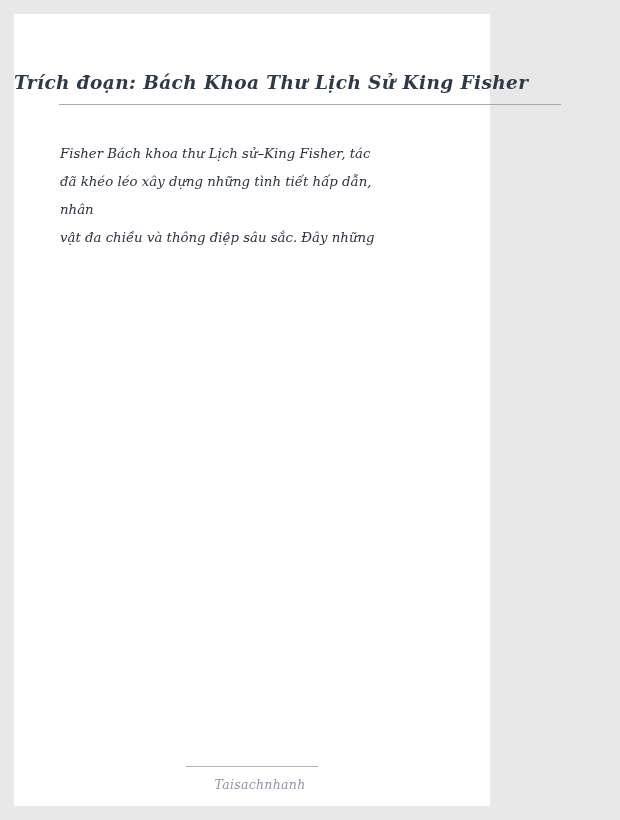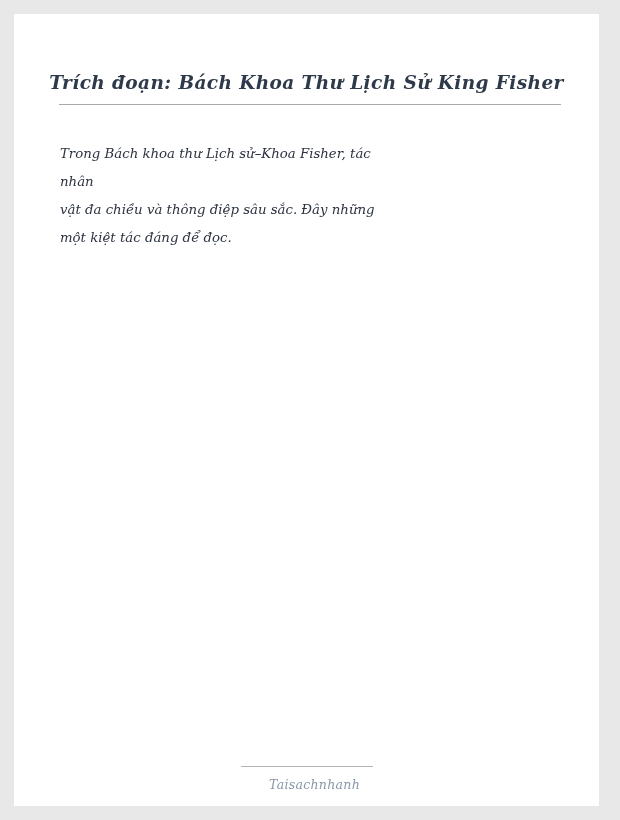"Trích đoạn: Bách Khoa Thư" .page { width: 585px -> 476px }
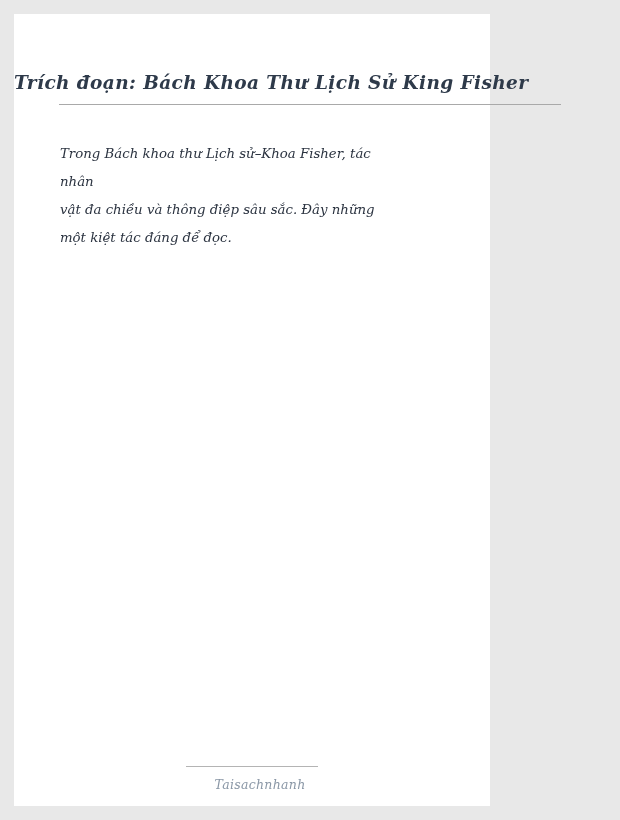"Trong Bách khoa thư Lịch" div.line { text: Trong Bách khoa thư Lịch sử–Khoa -> Fisher Bách khoa thư Lịch sử–King }
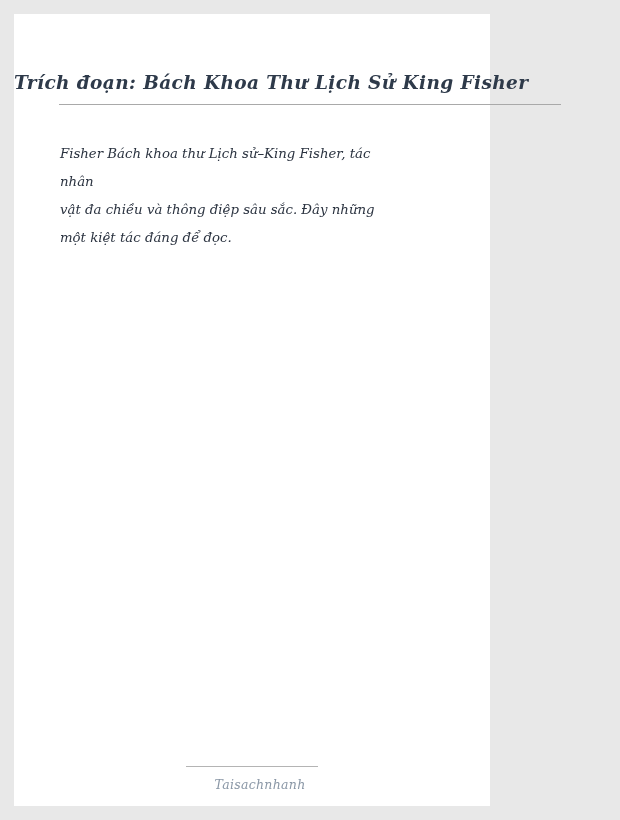"đã khéo léo xây dựng" div.line { html: none -> <div>đã khéo léo xây dựng những tình tiết hấp dẫn,</div> }
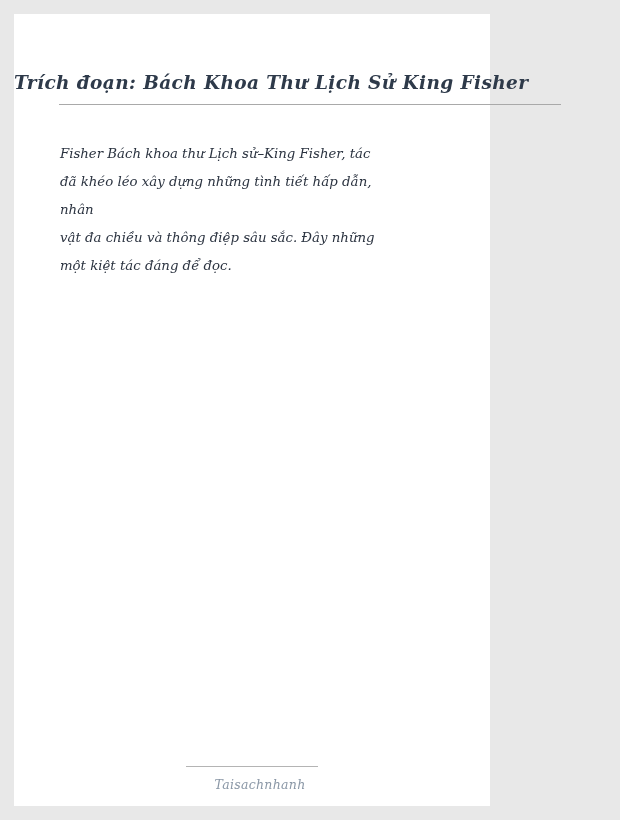"một kiệt tác đáng để" div.line { html: <div>một kiệt tác đáng để đọc.</div> -> none }
